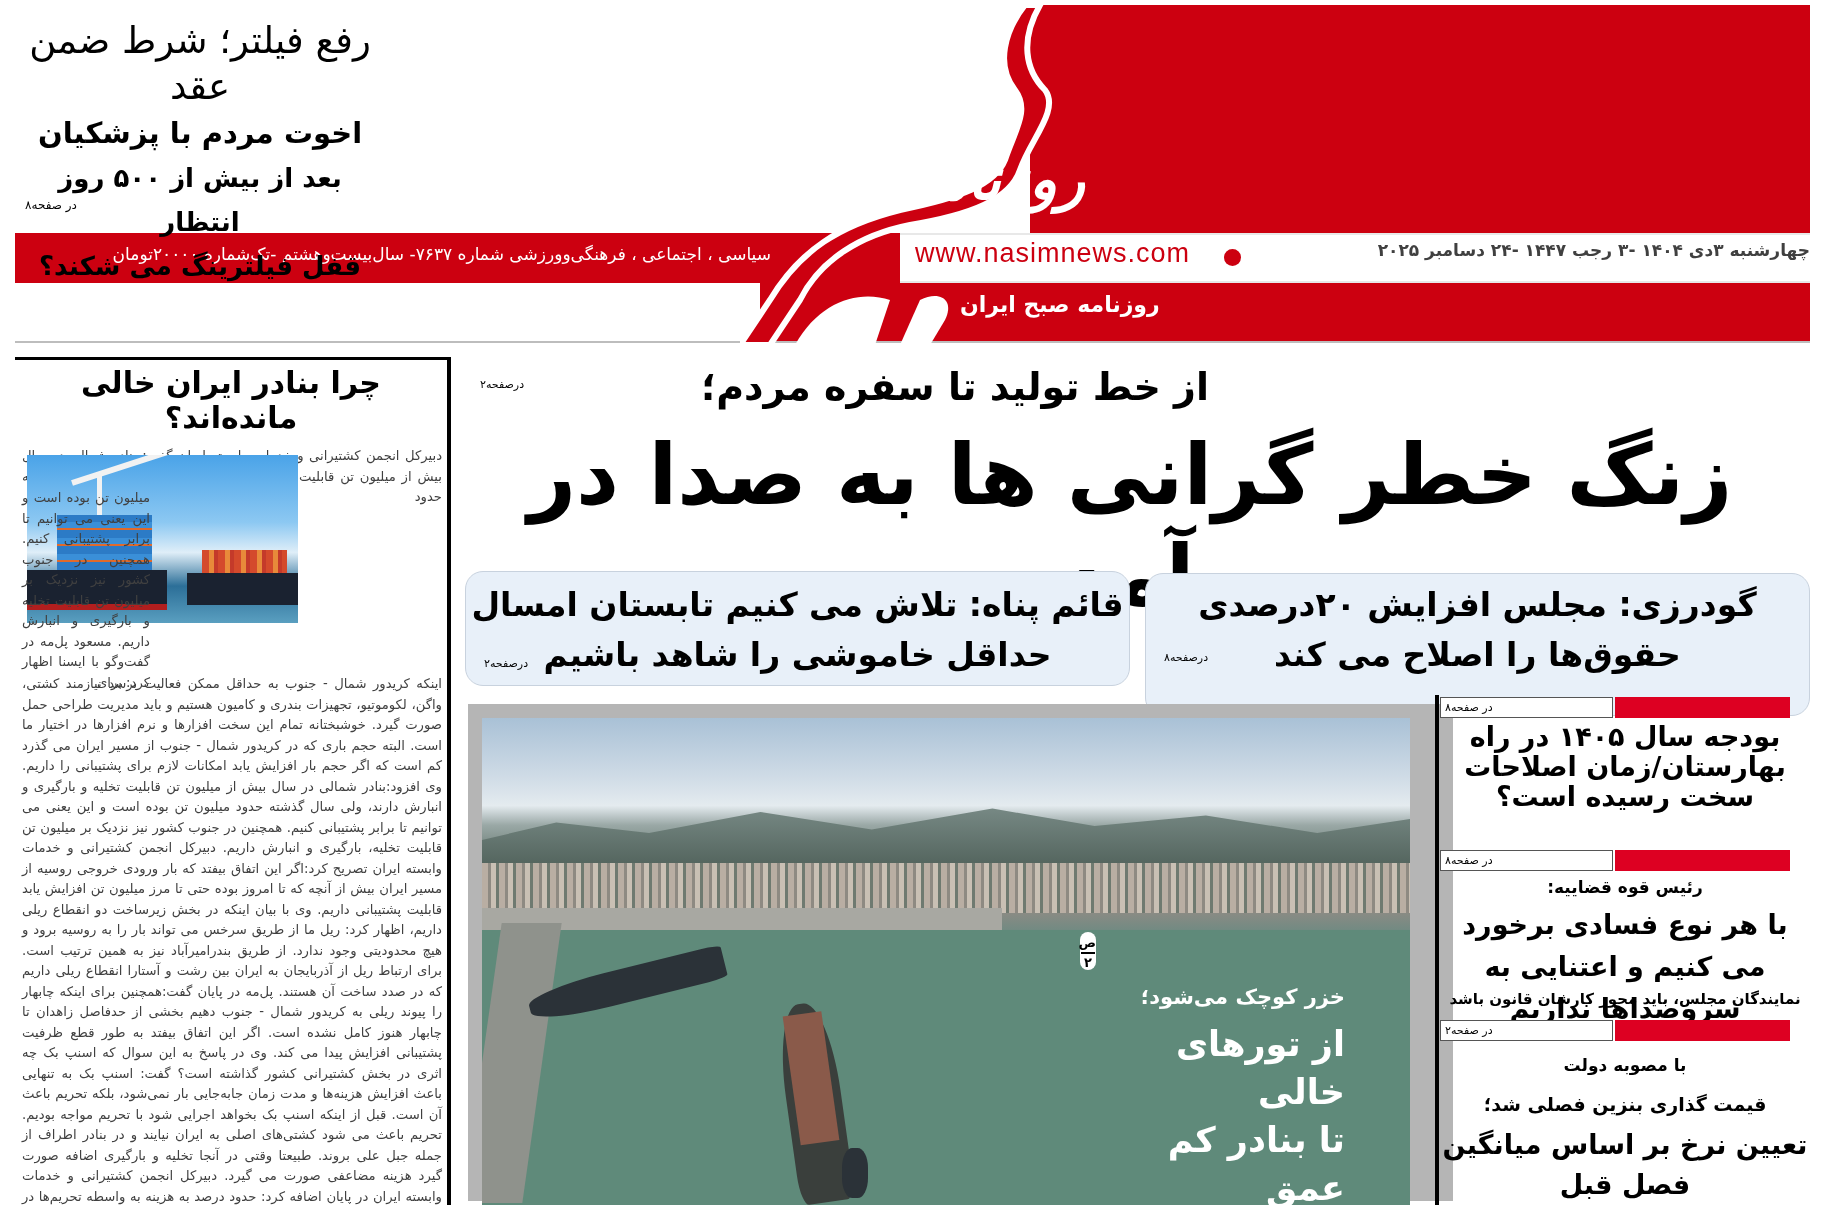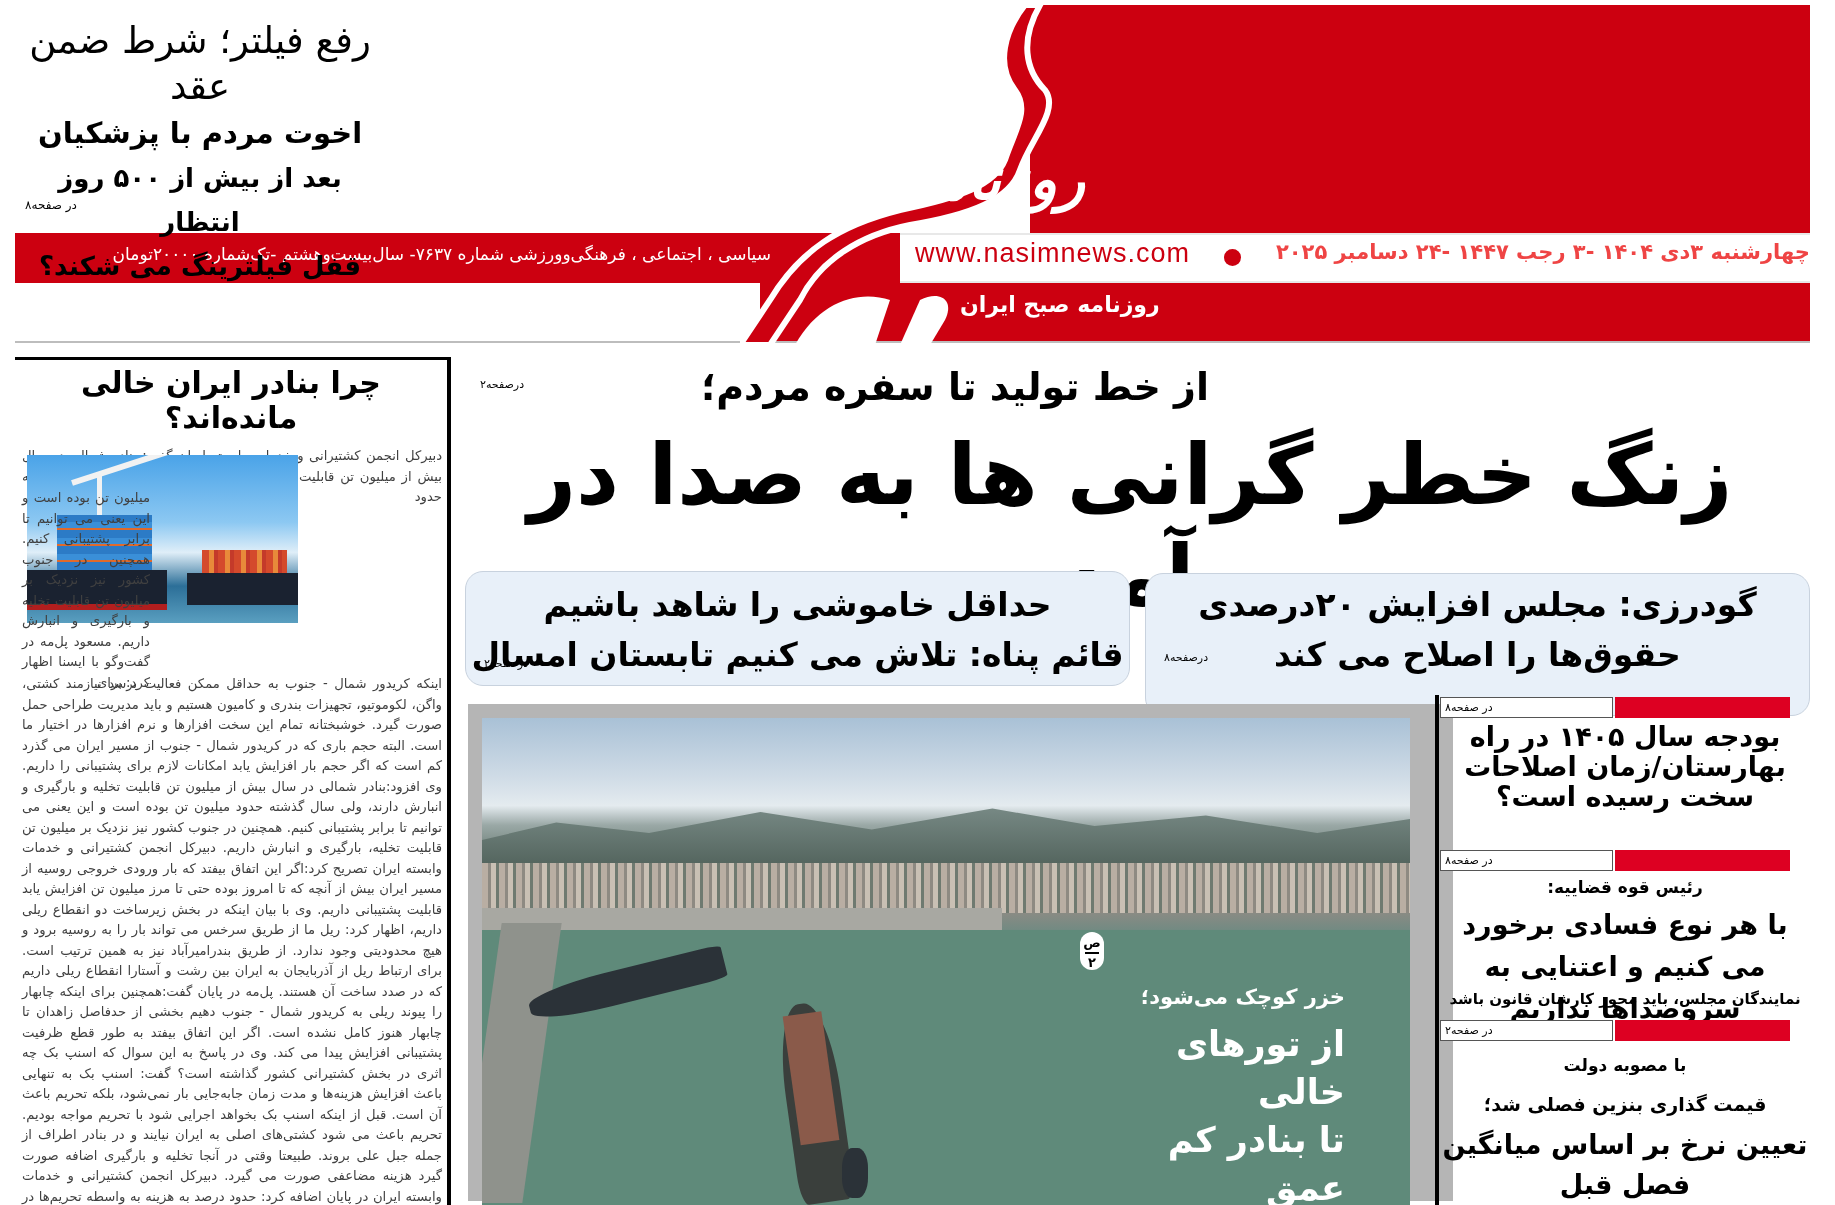"چهارشنبه ۳دی ۱۴۰۴ -۳ رجب" .date-line { color: #ef4444 -> #404040; font-size: 21px -> 17px }
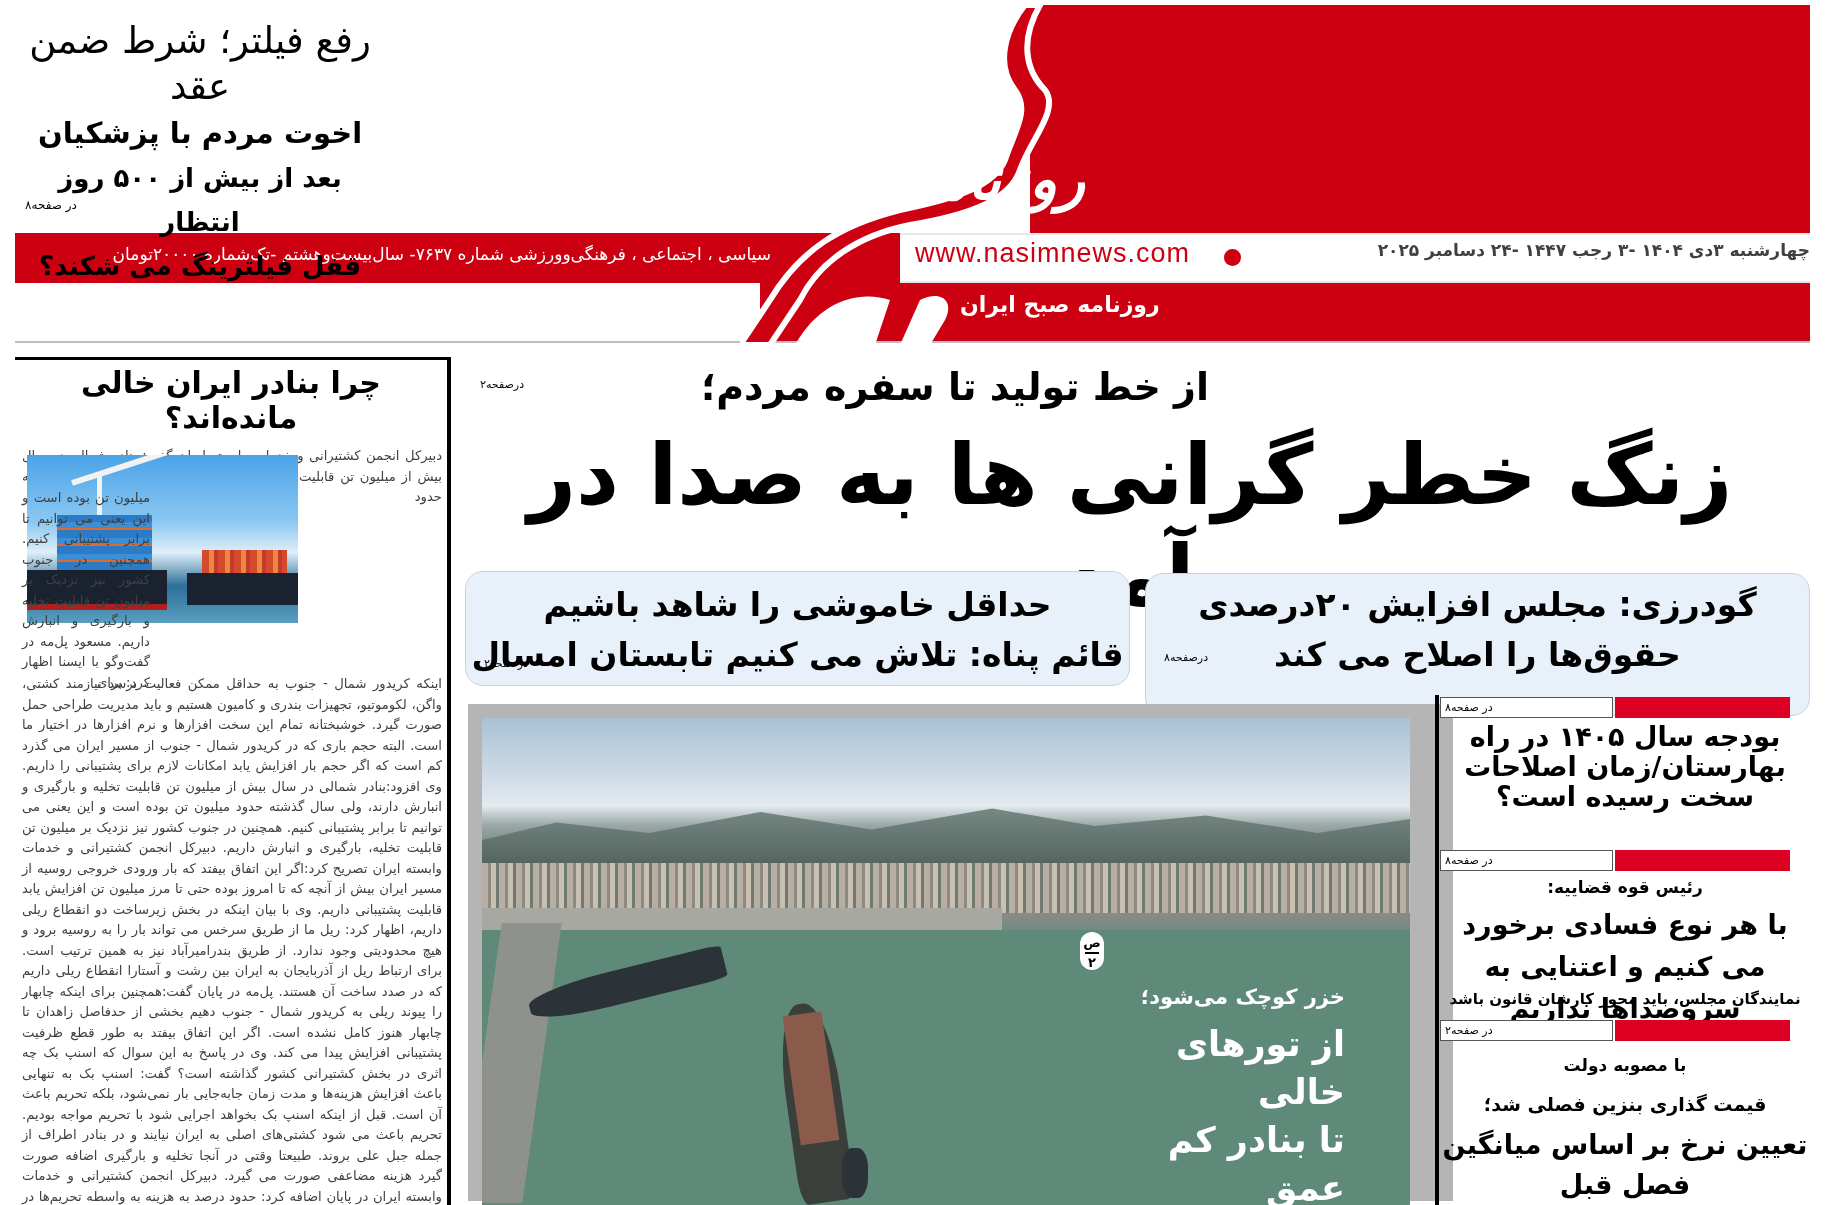"حداقل خاموشی را شاهد باشیم" div { order: before "قائم پناه: تلاش می کنیم" -> after "قائم پناه: تلاش می کنیم" }
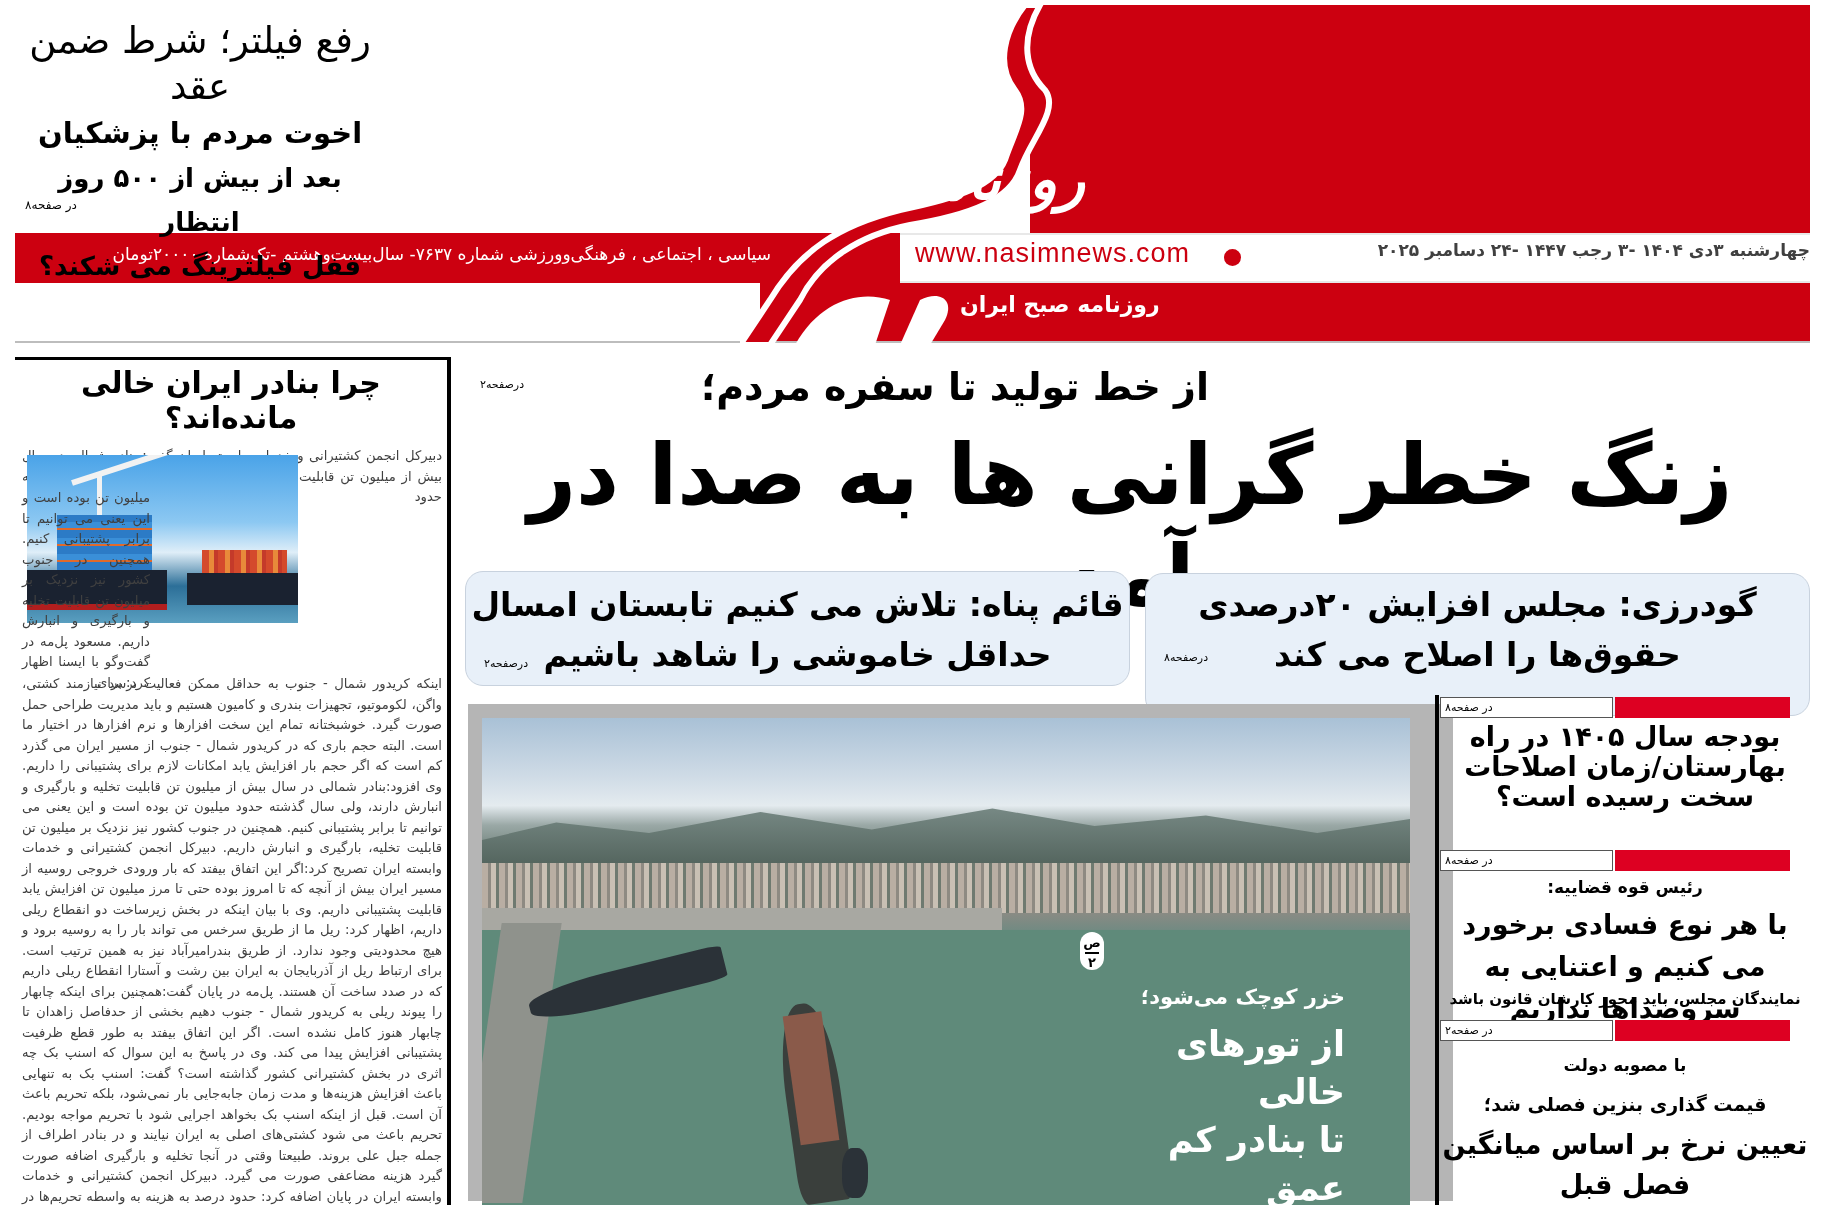"ص ۲" .photo-badge { width: 24px -> 16px }
